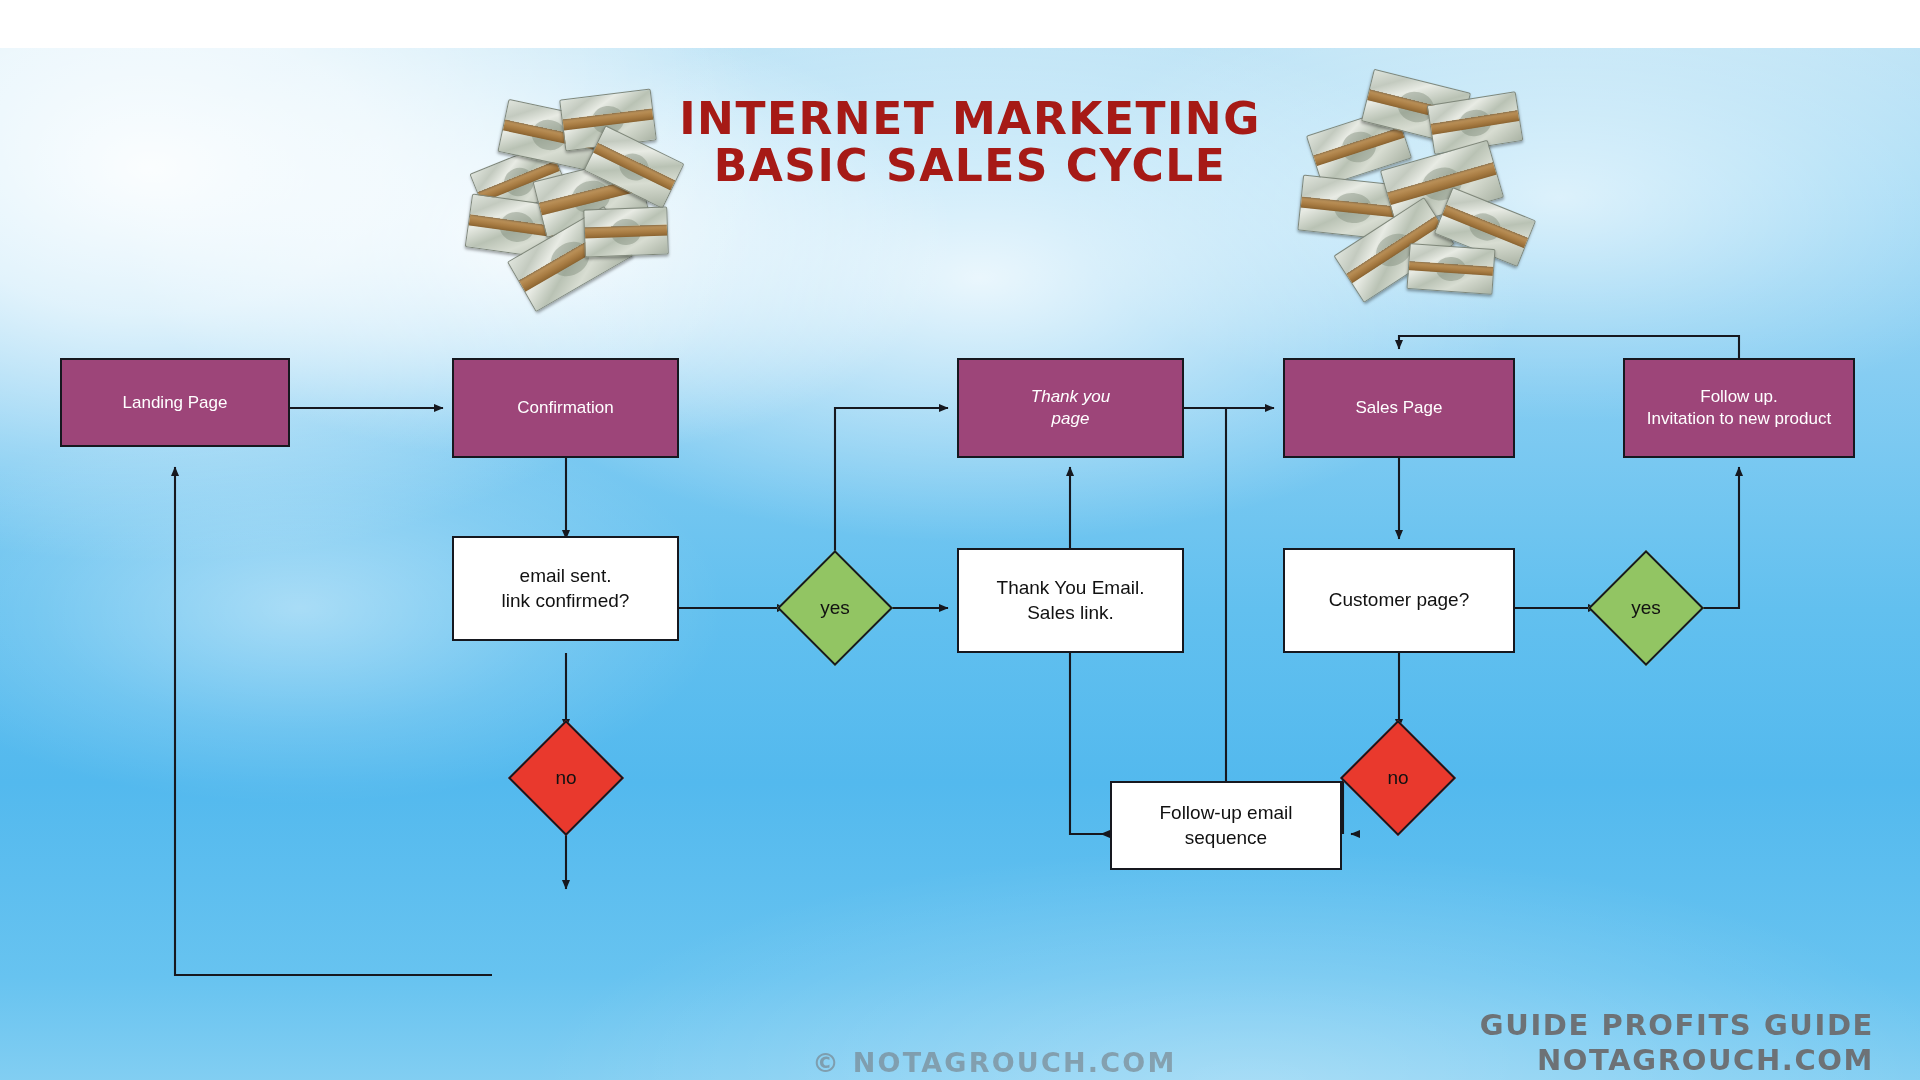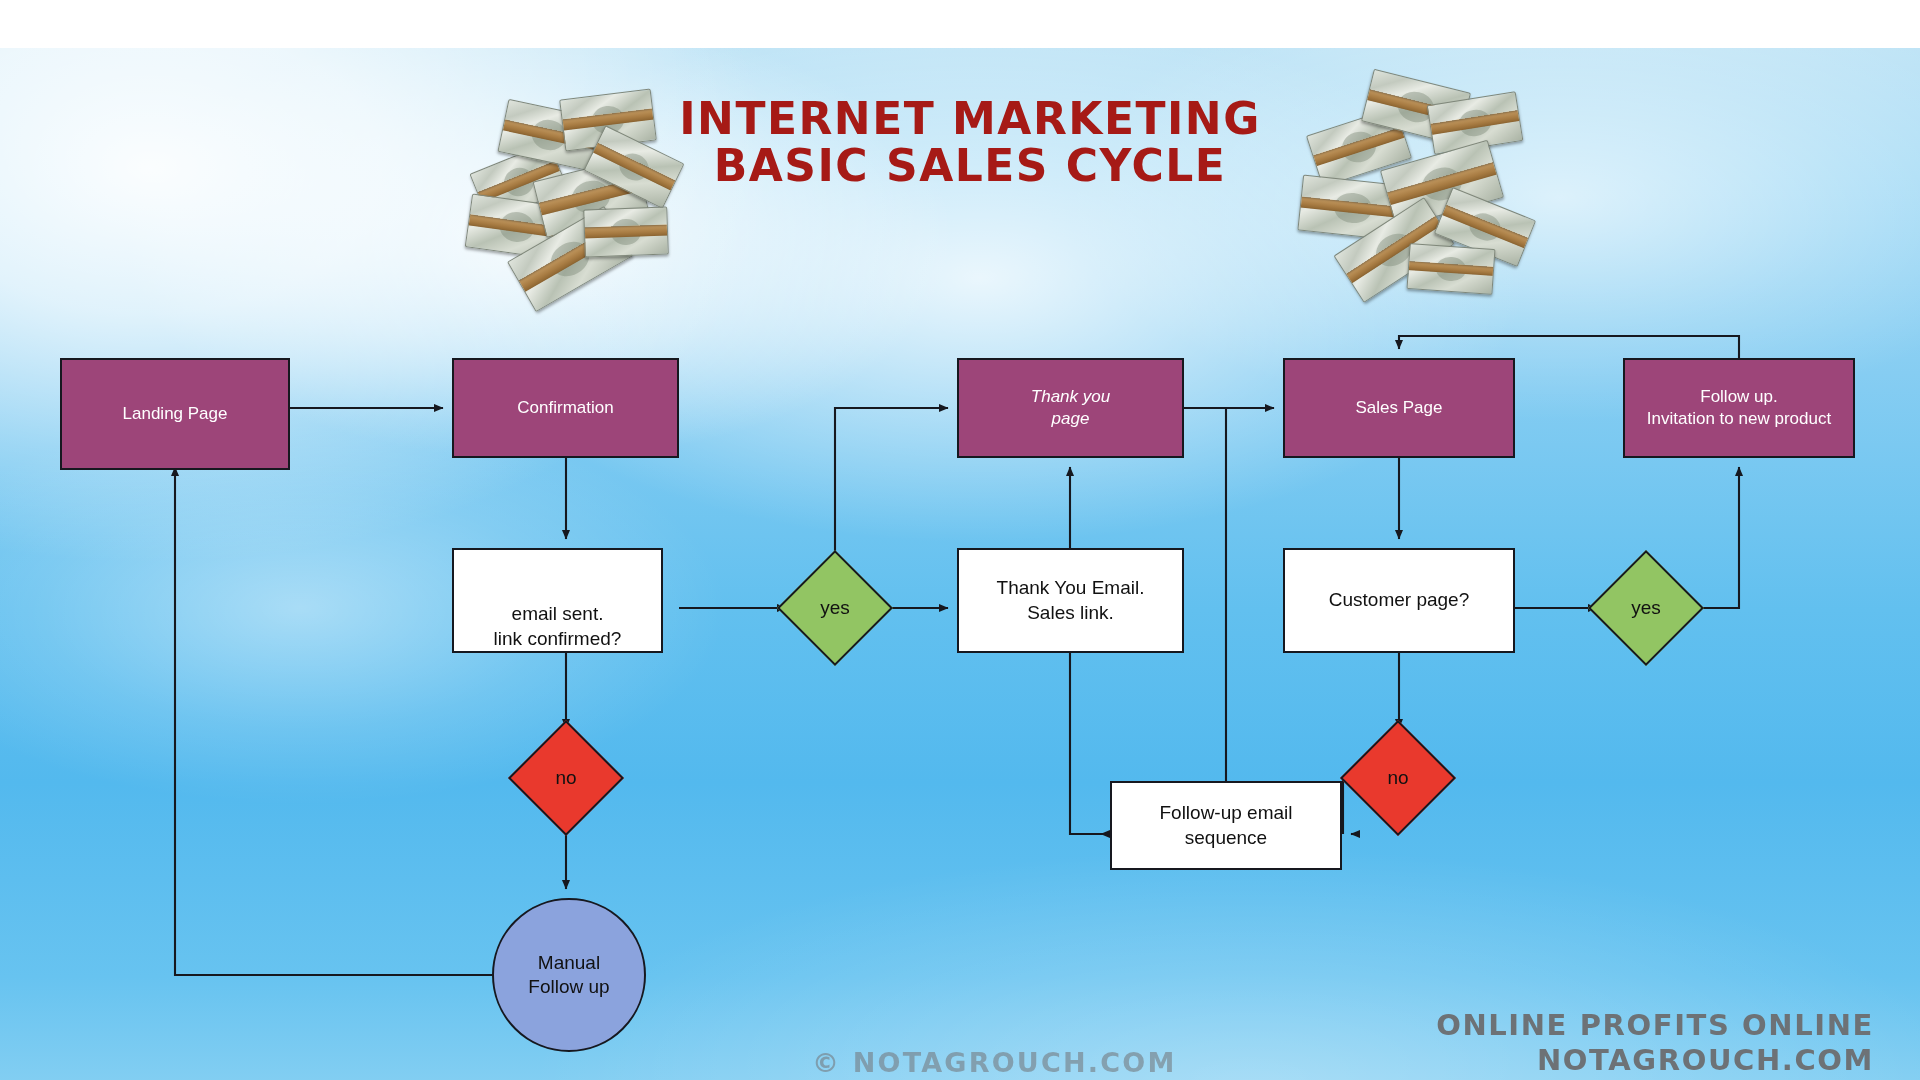"Landing Page" div.node { height: 112px -> 89px }
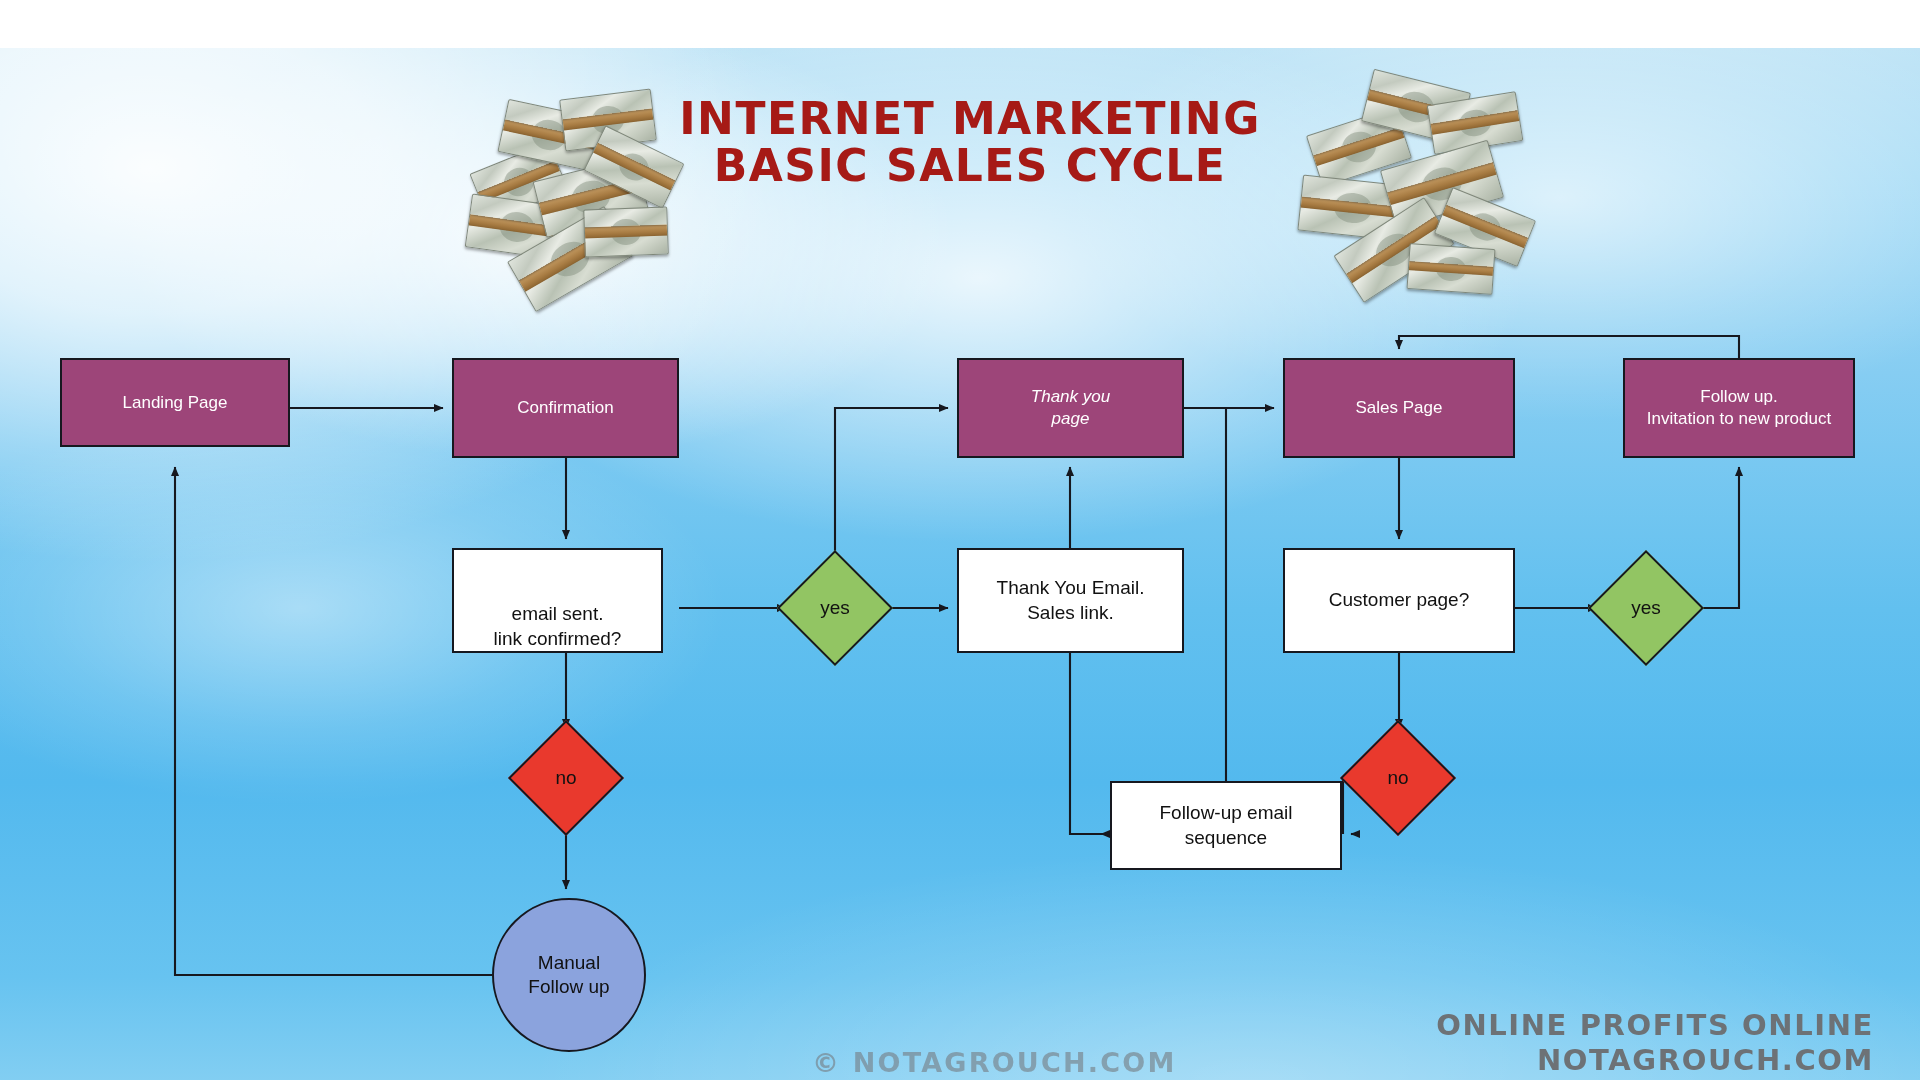"email sent." div.node { align-items: flex-end -> none; top: 500px -> 488px; width: 211px -> 227px }
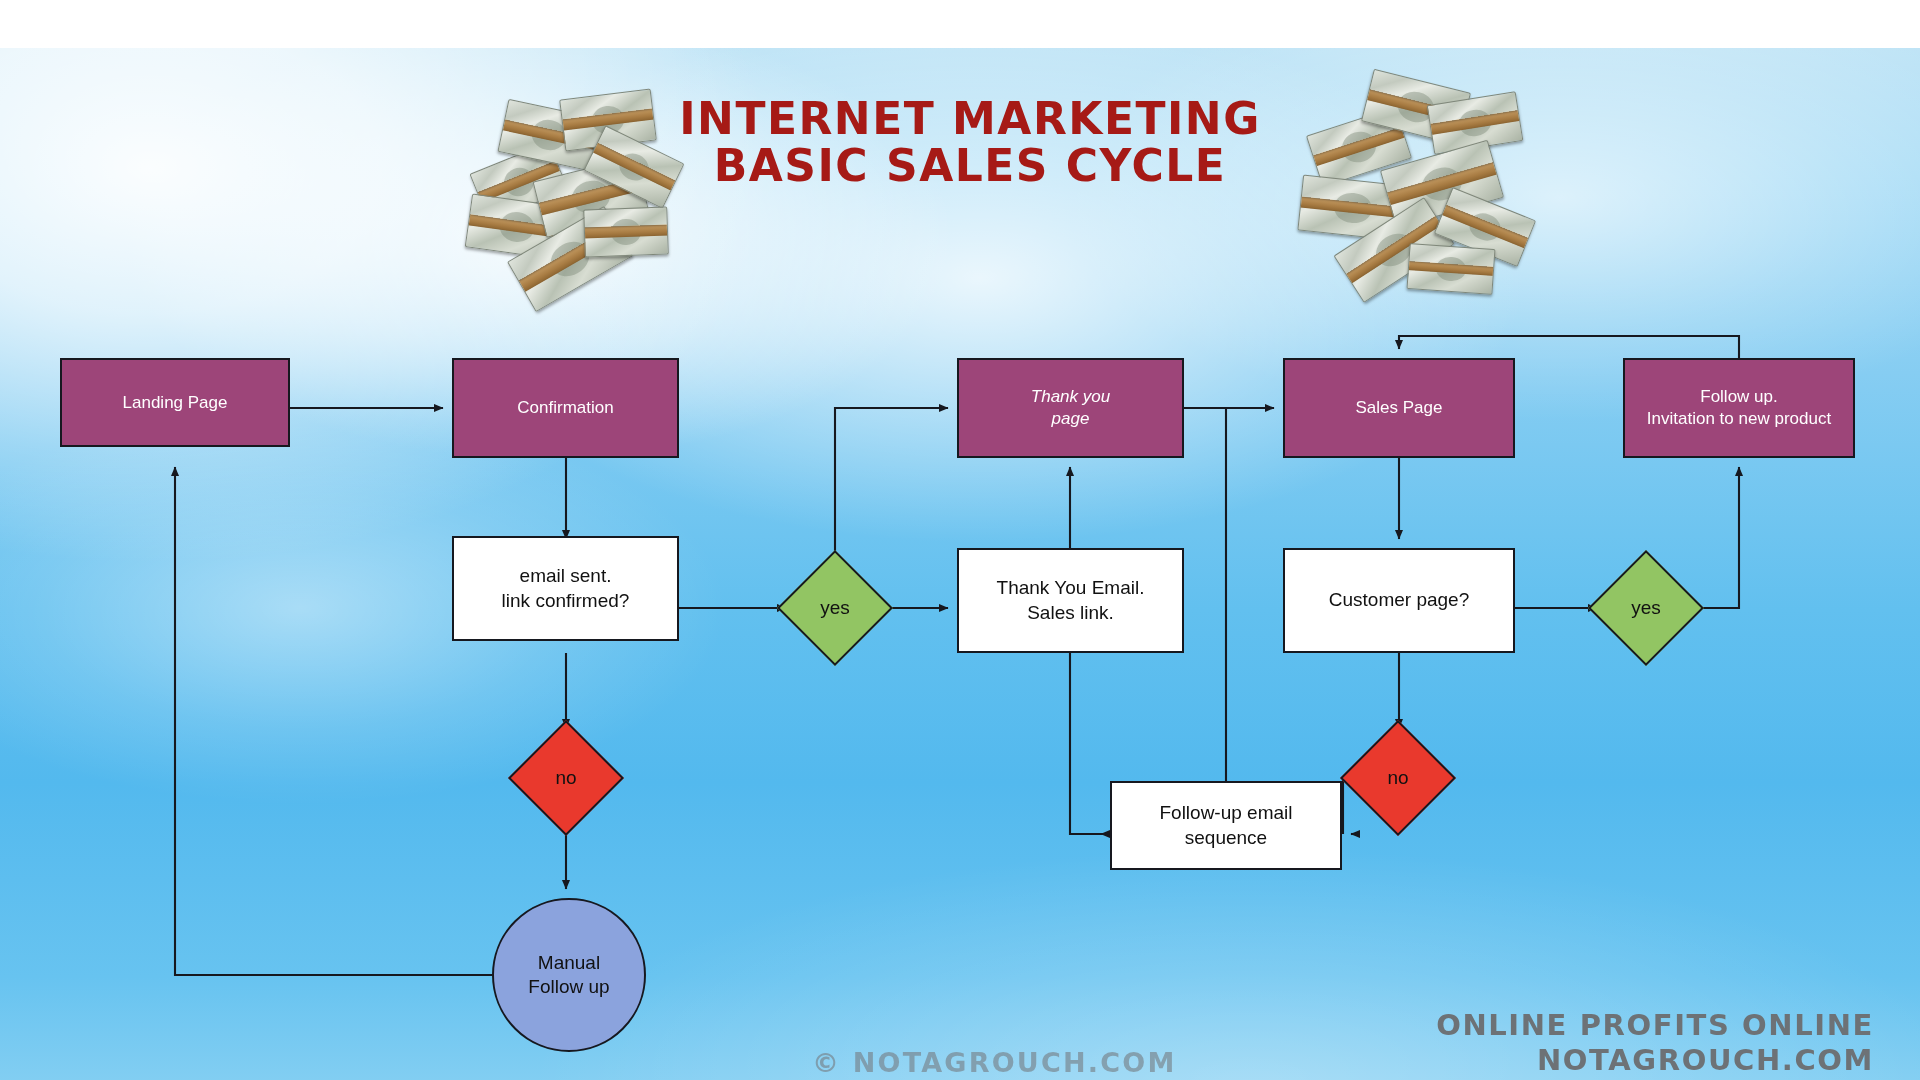"Manual" div.node { html: <div> <span>Manual Follow up</span> </div> -> none }
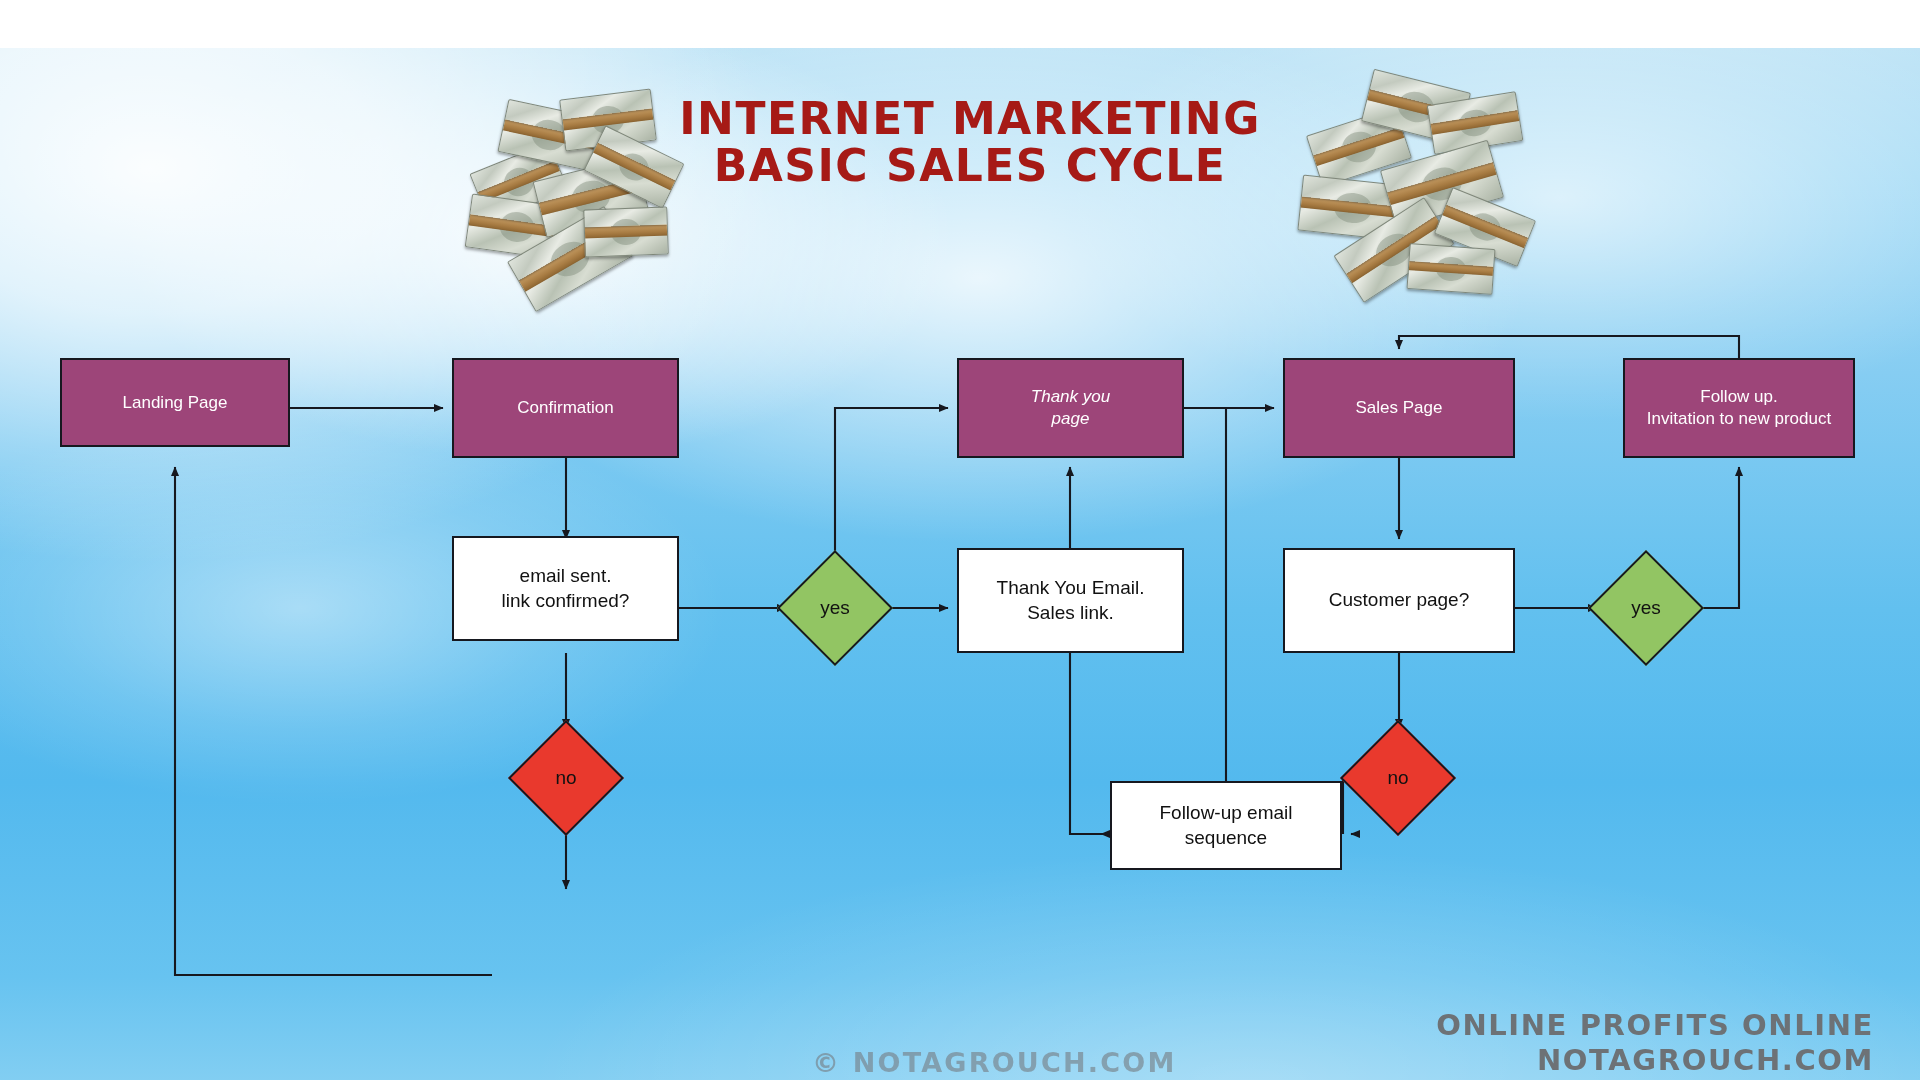"ONLINE PROFITS ONLINE" div { text: ONLINE PROFITS ONLINE -> GUIDE PROFITS GUIDE }
